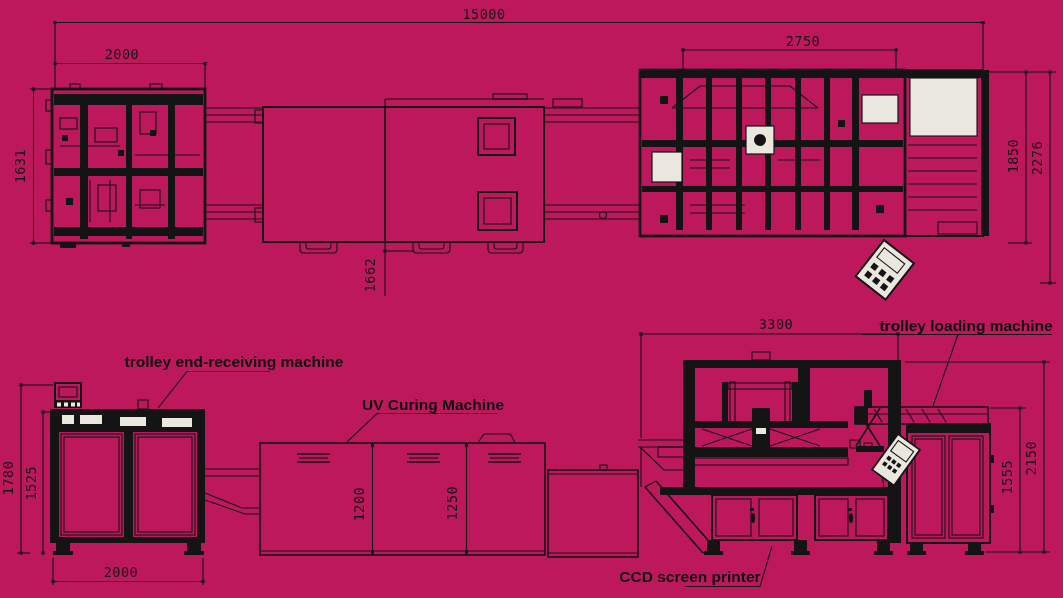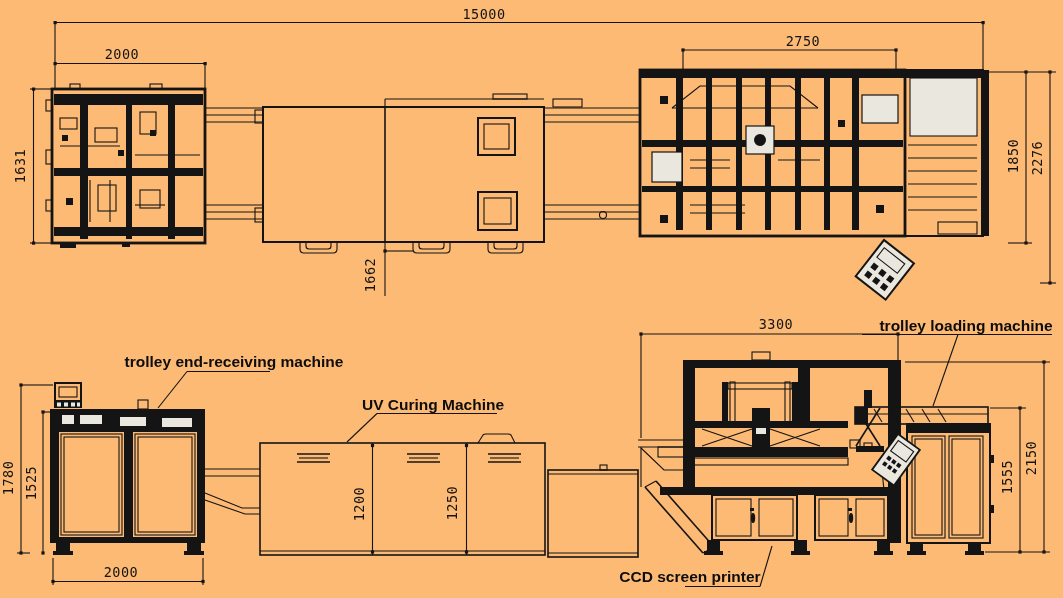"15000" .stage { background: #fdba74 -> #be185d }
